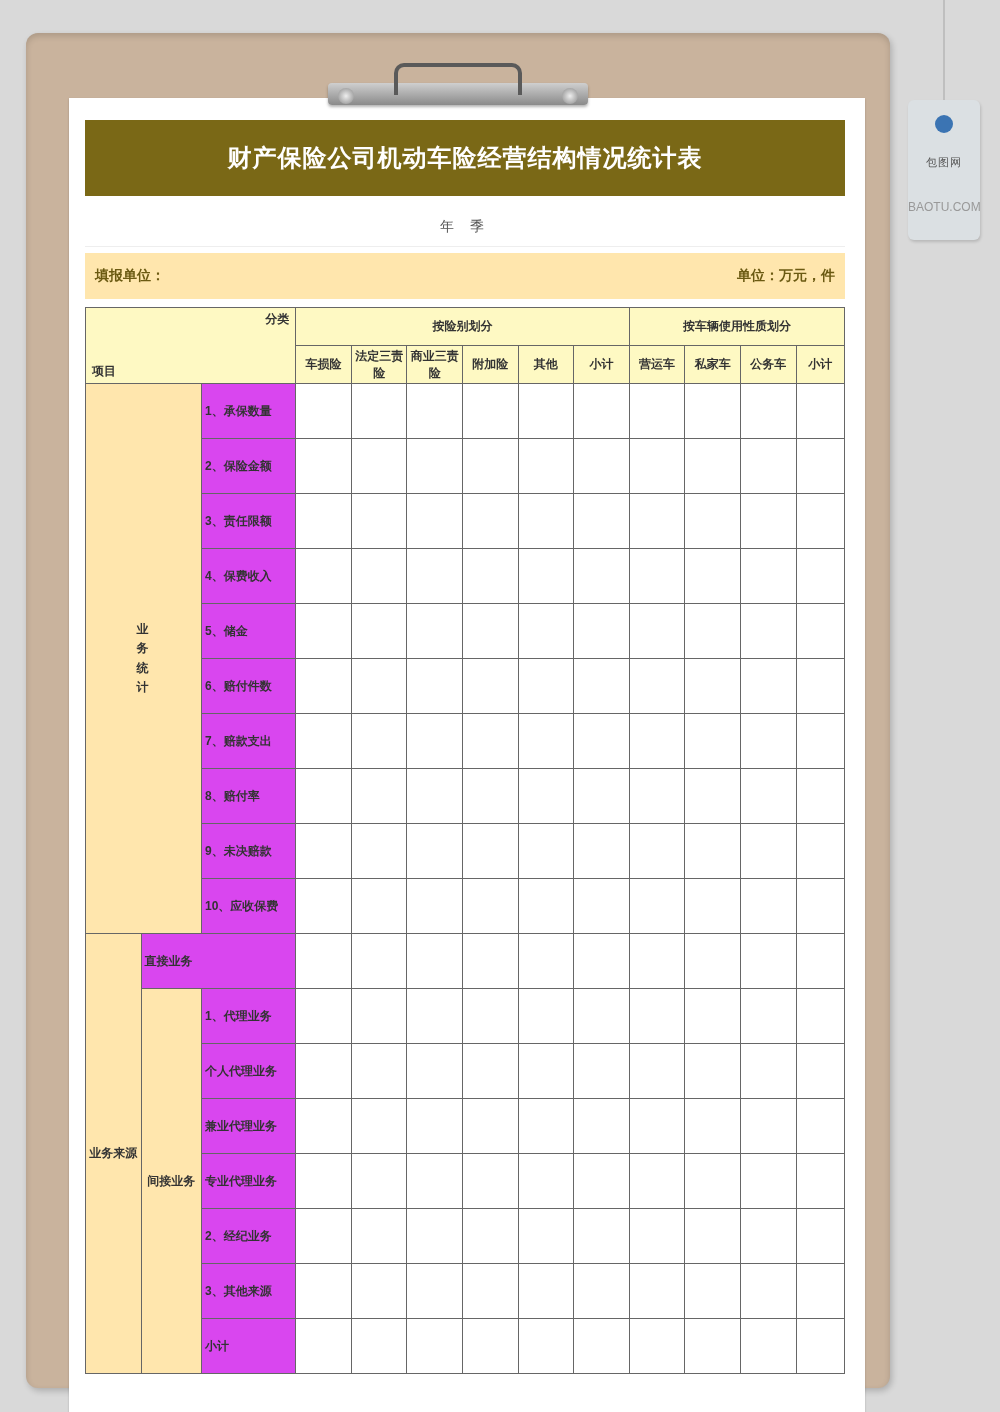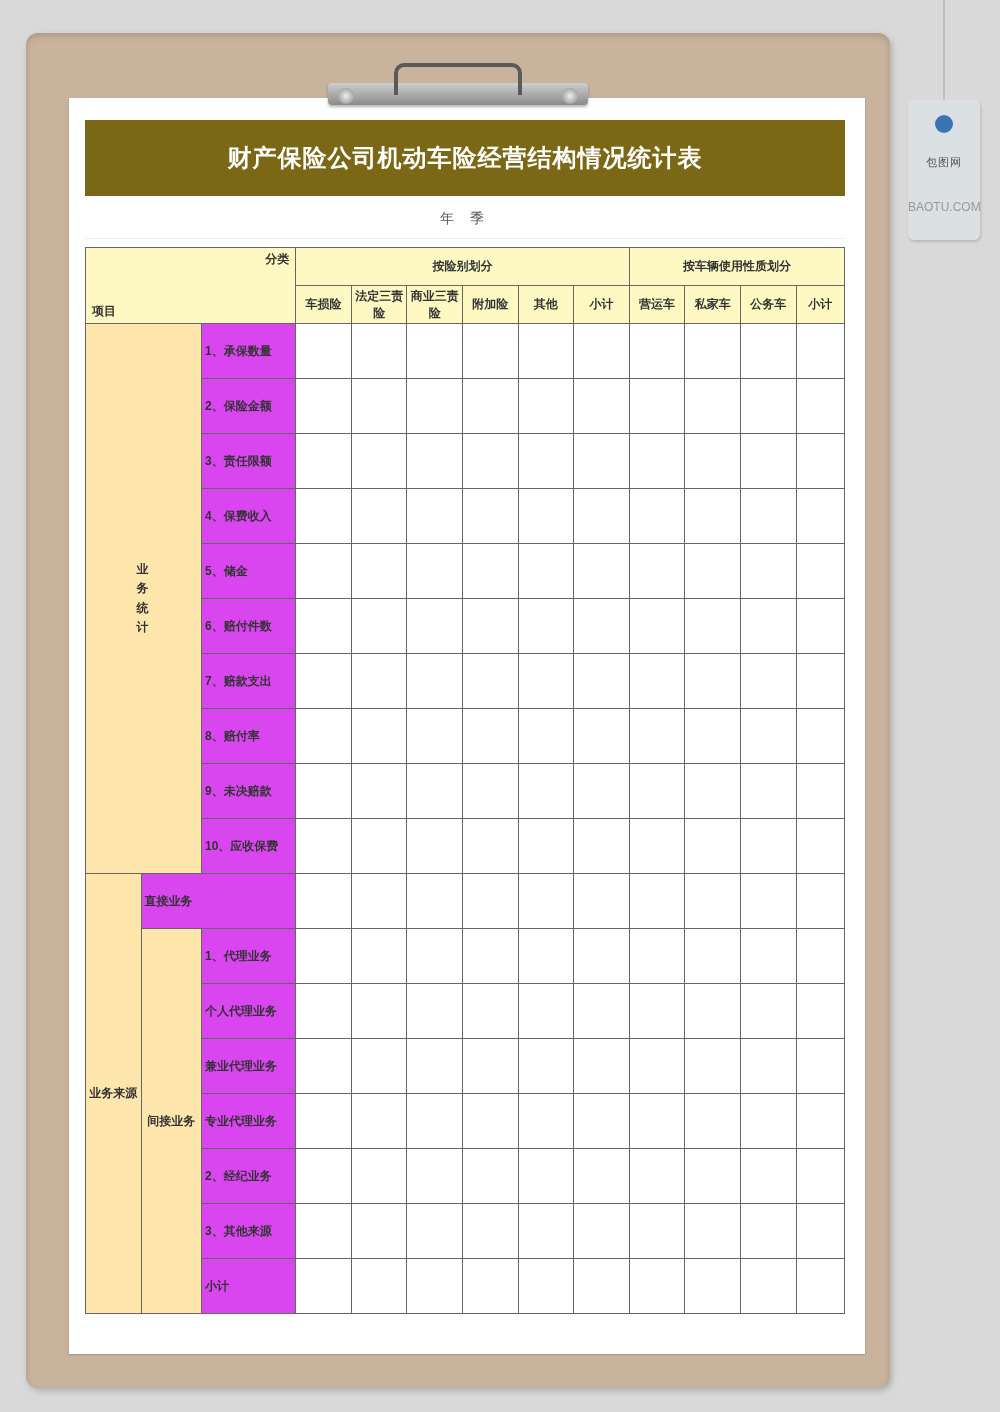"年 季" .subtitle-row { margin-top: none -> 8px }
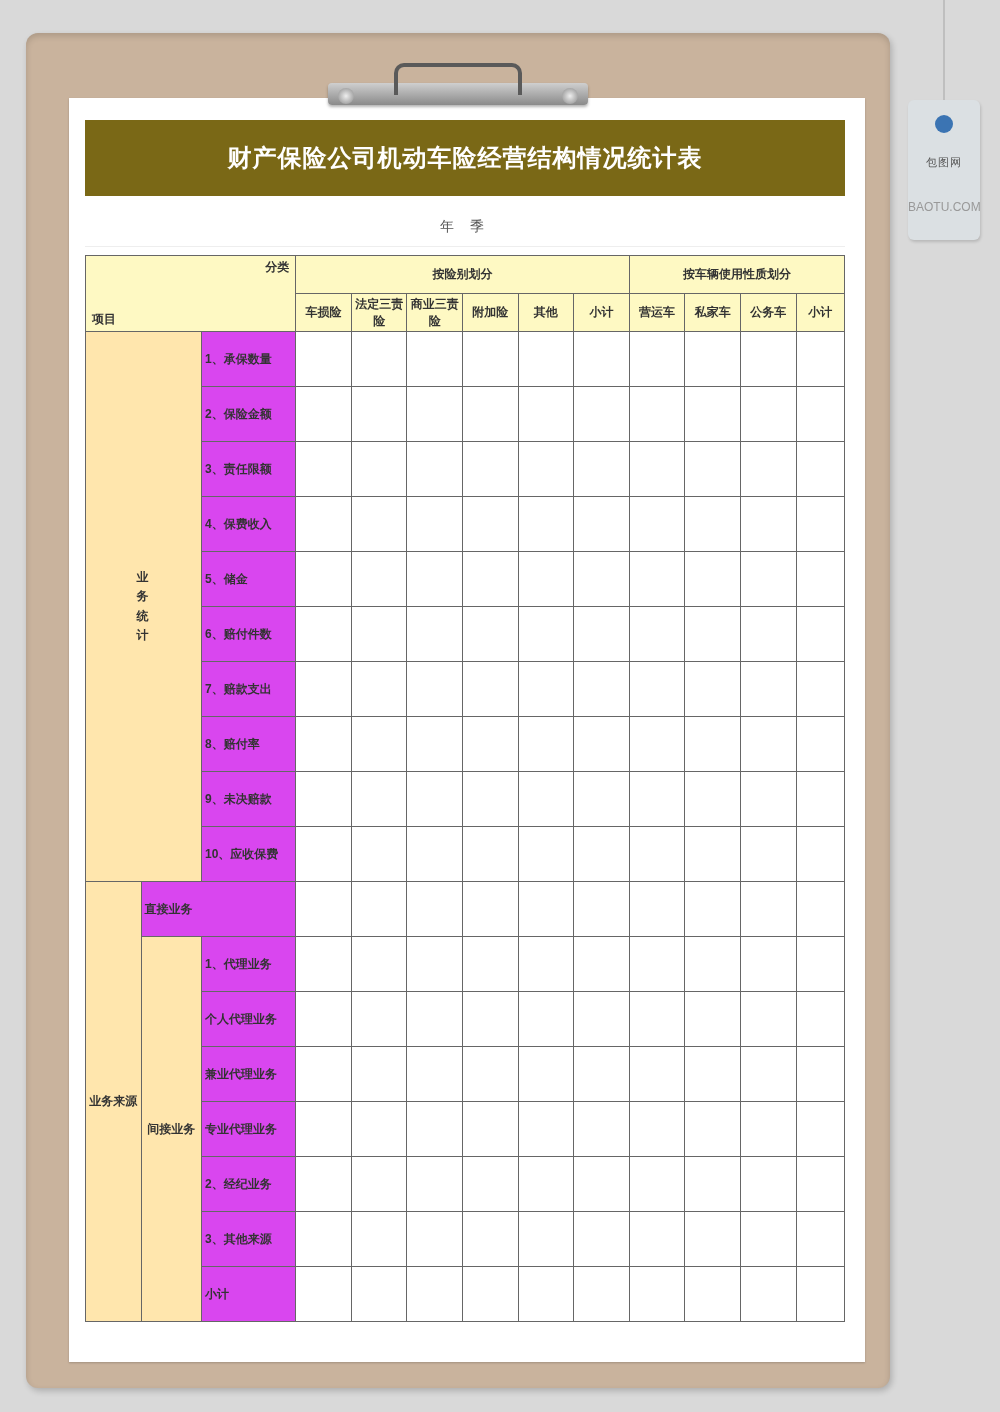"填报单位：" div.meta-bar { html: none -> <div> <span>填报单位：</span> <span>单位：万元，件</span> </div> }
